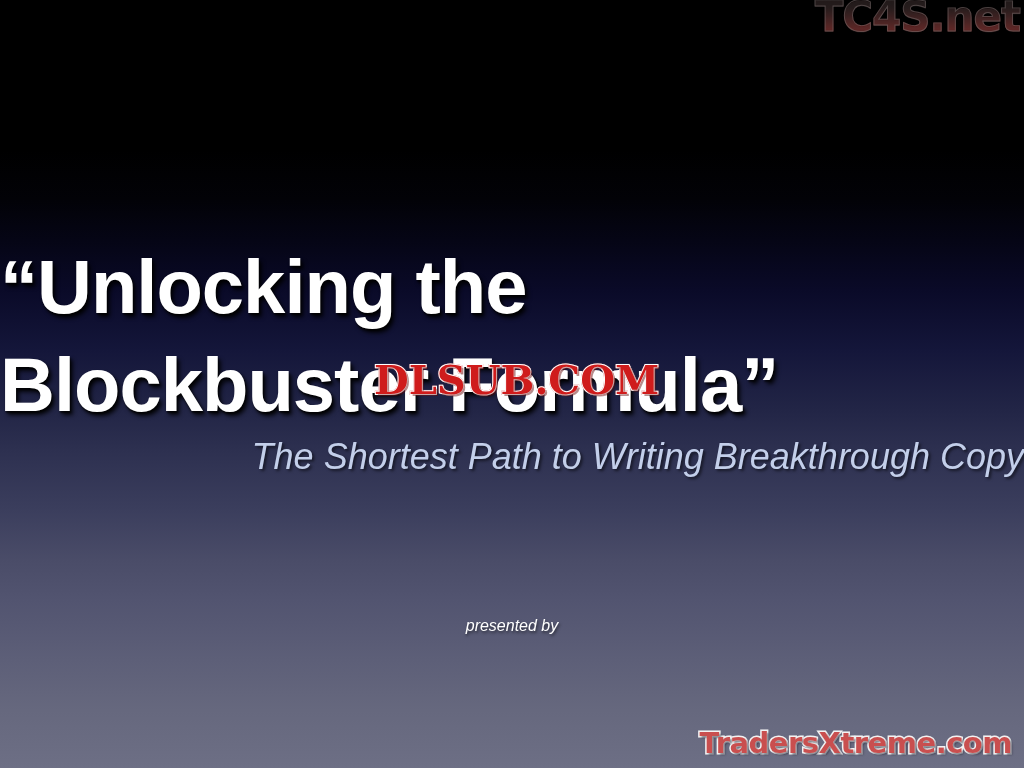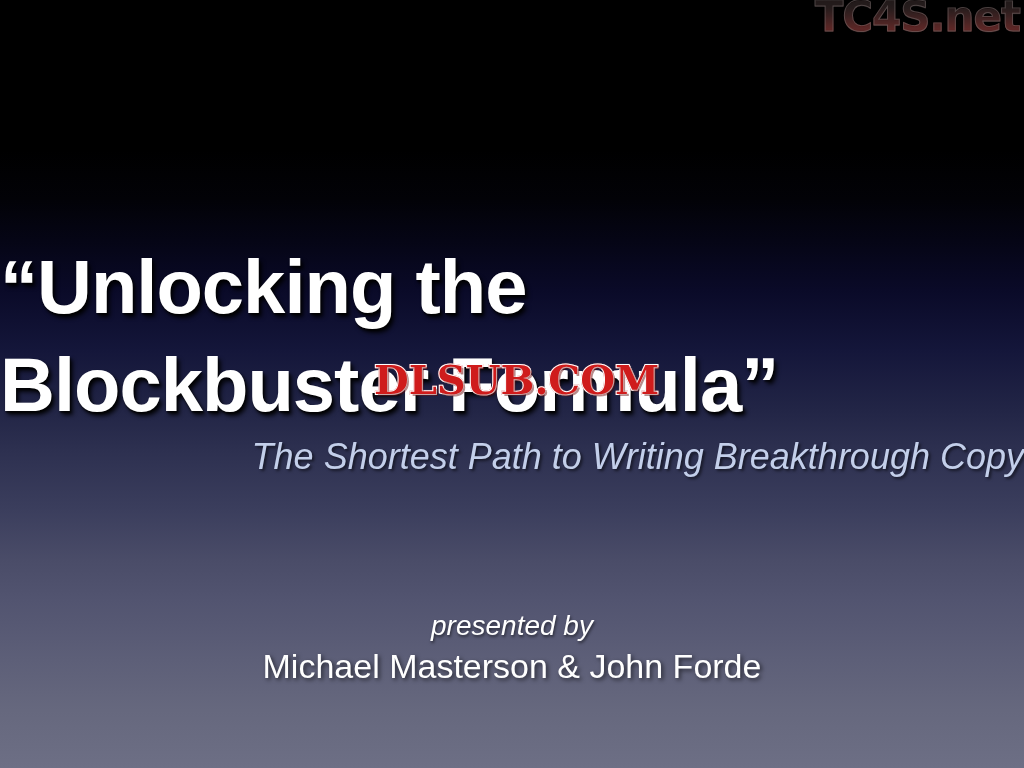"presented by" .presented-by { font-size: 28px -> 16px }
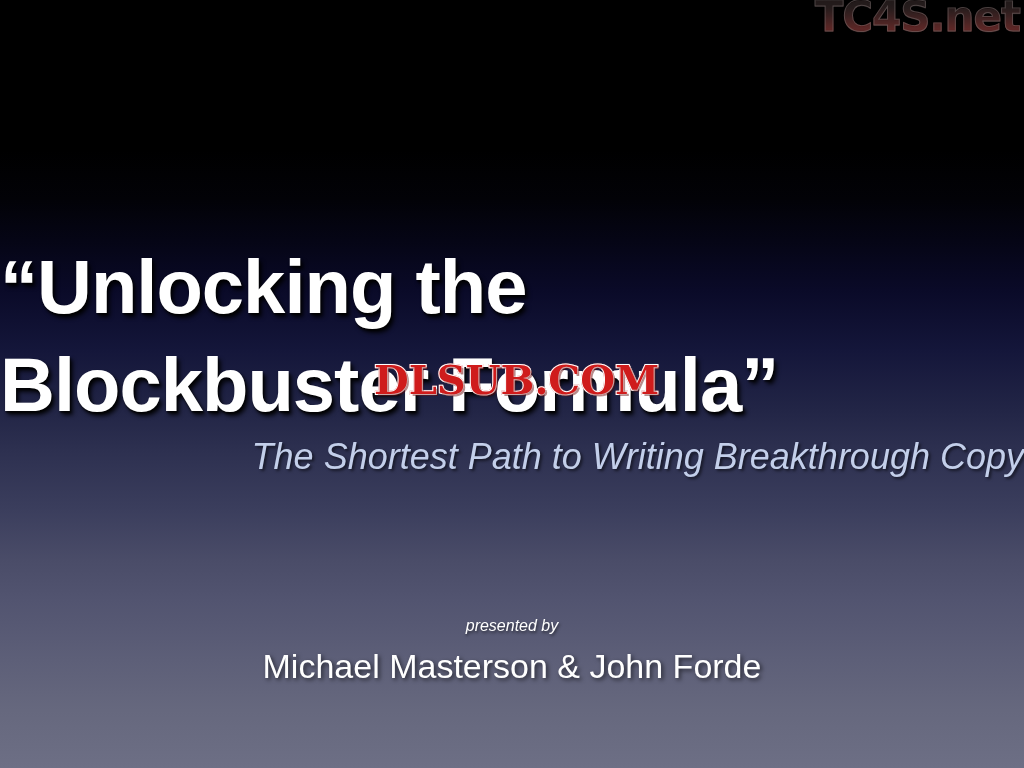"Michael Masterson & John Forde" div.presenters { html: <div>Michael Masterson &amp; John Forde</div> -> none }
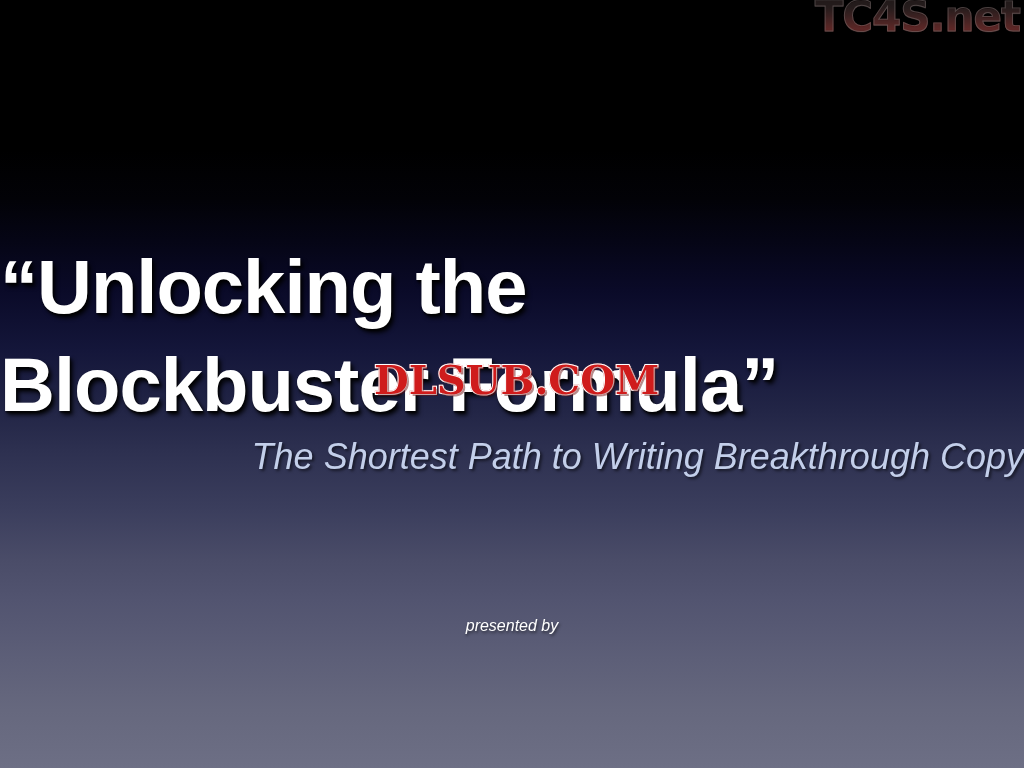"TradersXtreme.com" div.wm-bottom { html: none -> <div>TradersXtreme.com</div> }
